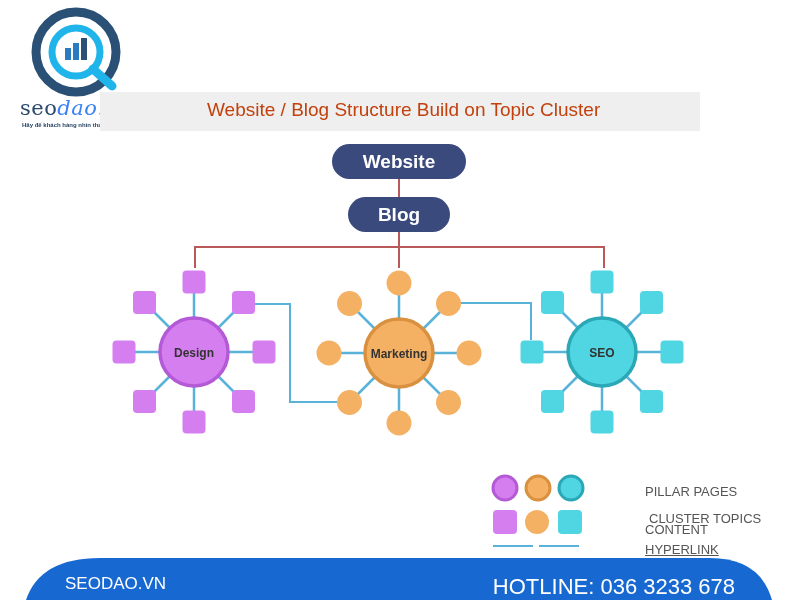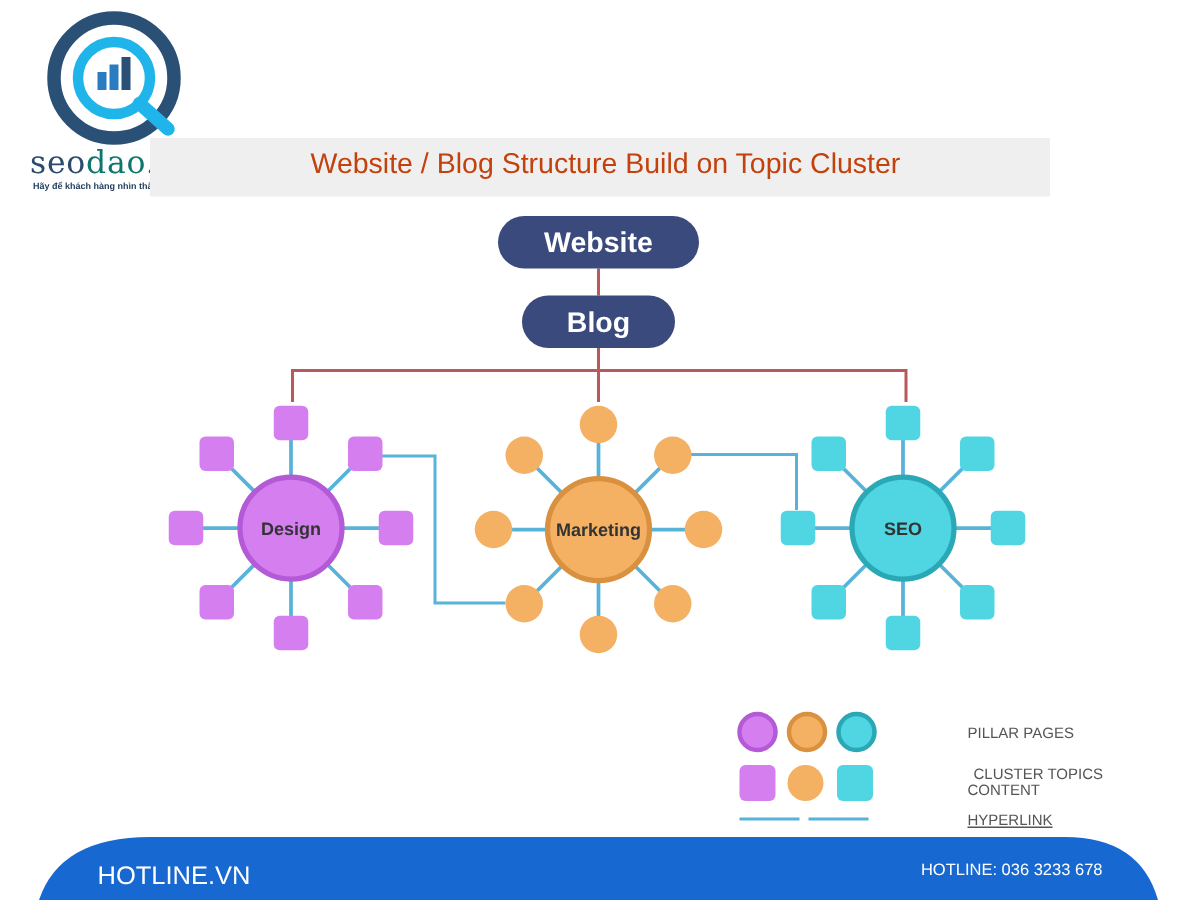"dao" .logo-text .accent { color: #0f766e -> #3b82f6; font-style: none -> italic }
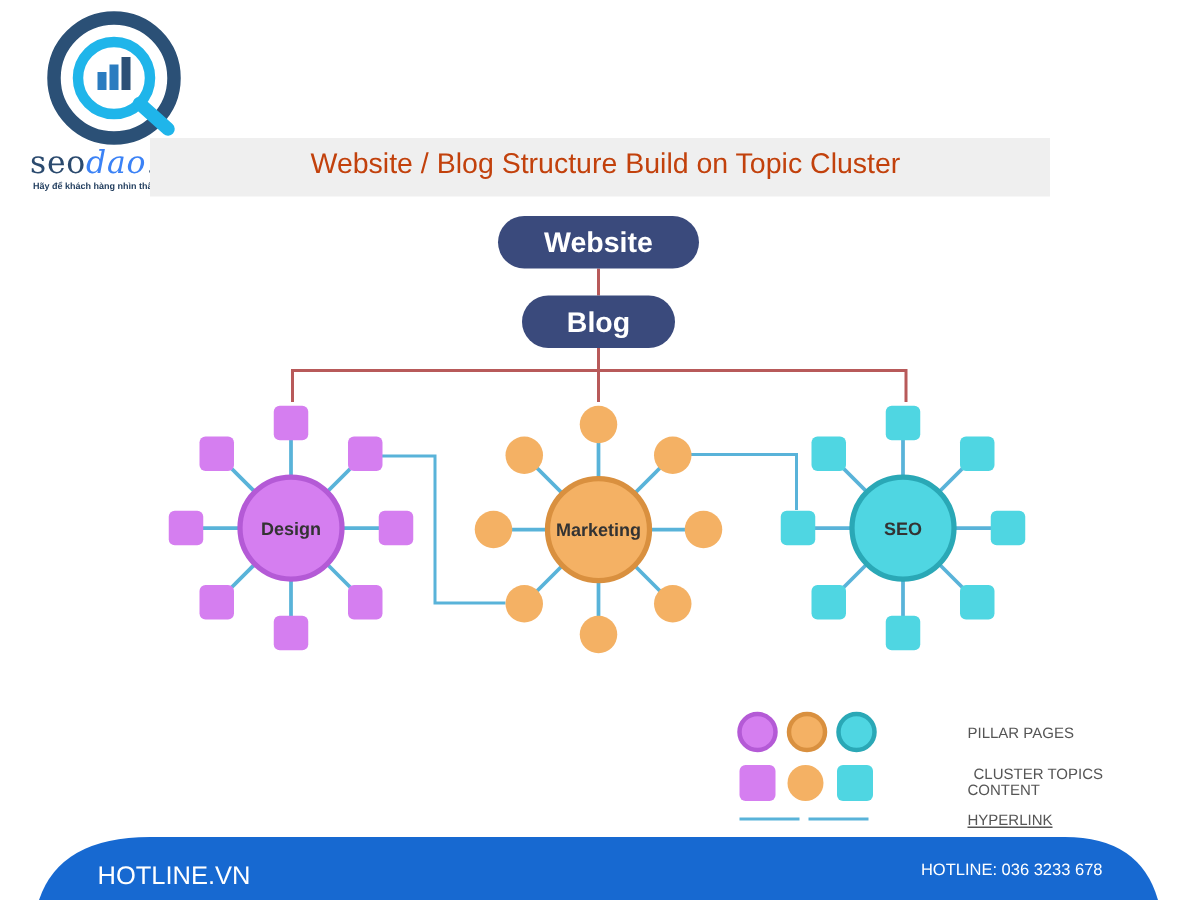"PILLAR PAGES" .legend-label { font-size: 10px -> 13px }
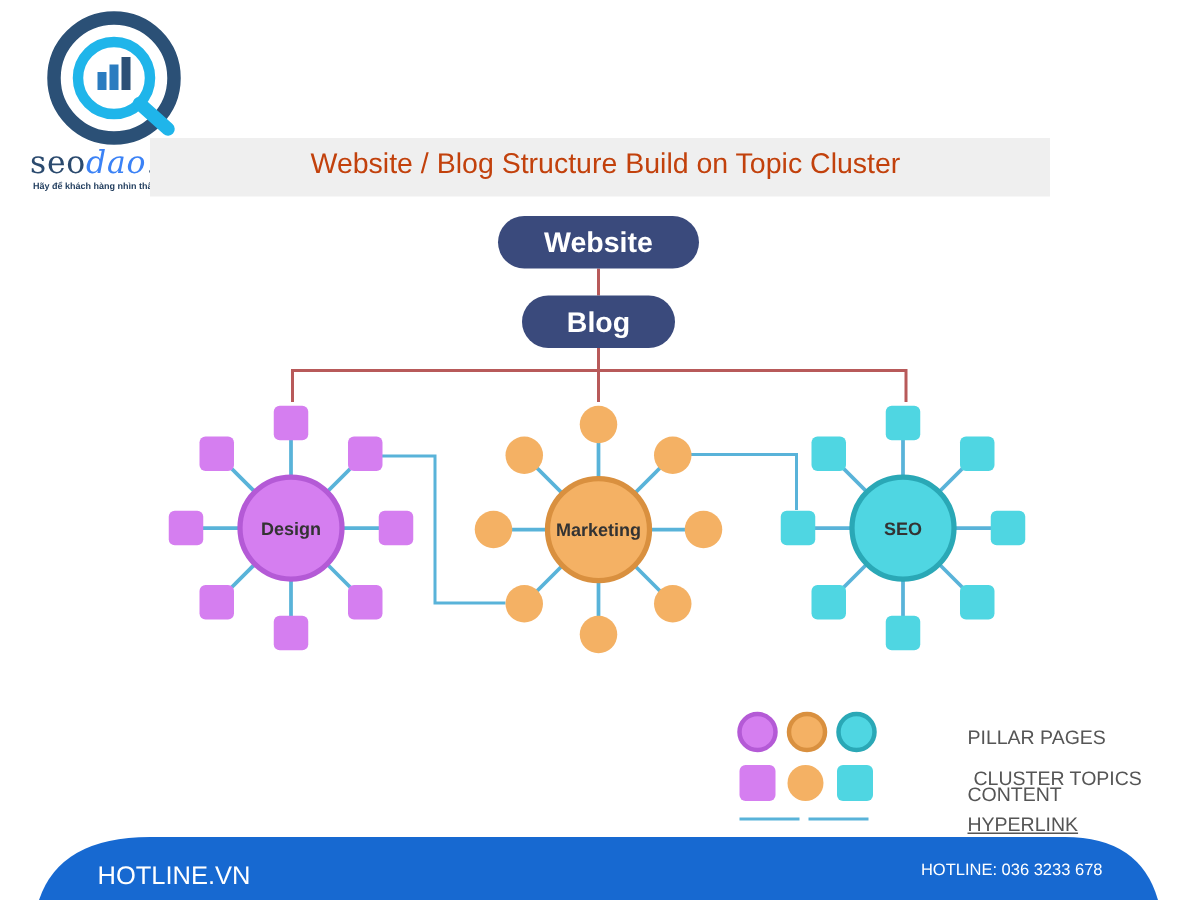"HOTLINE.VN" div.footer-left { text: HOTLINE.VN -> SEODAO.VN }
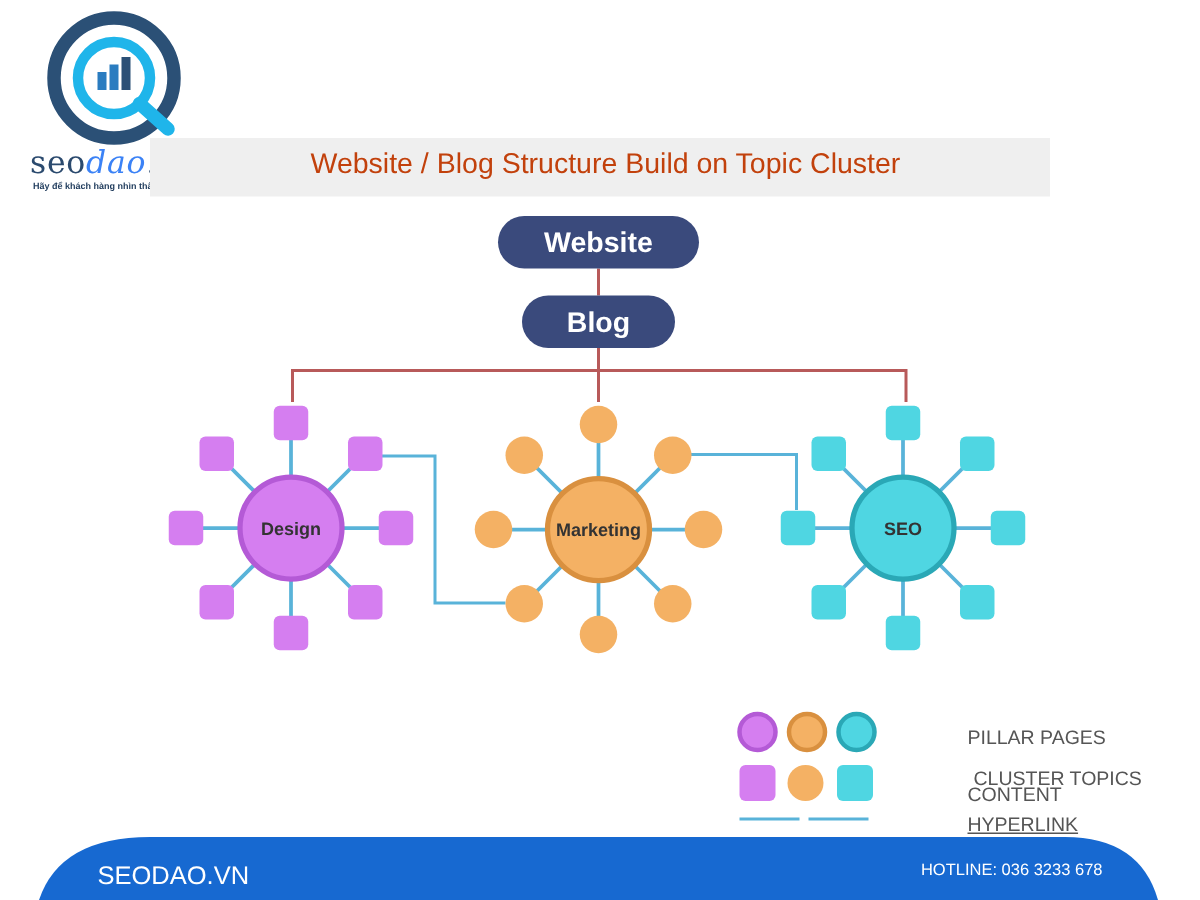"HOTLINE: 036 3233 678" .footer-right { font-size: 11px -> 22px }
